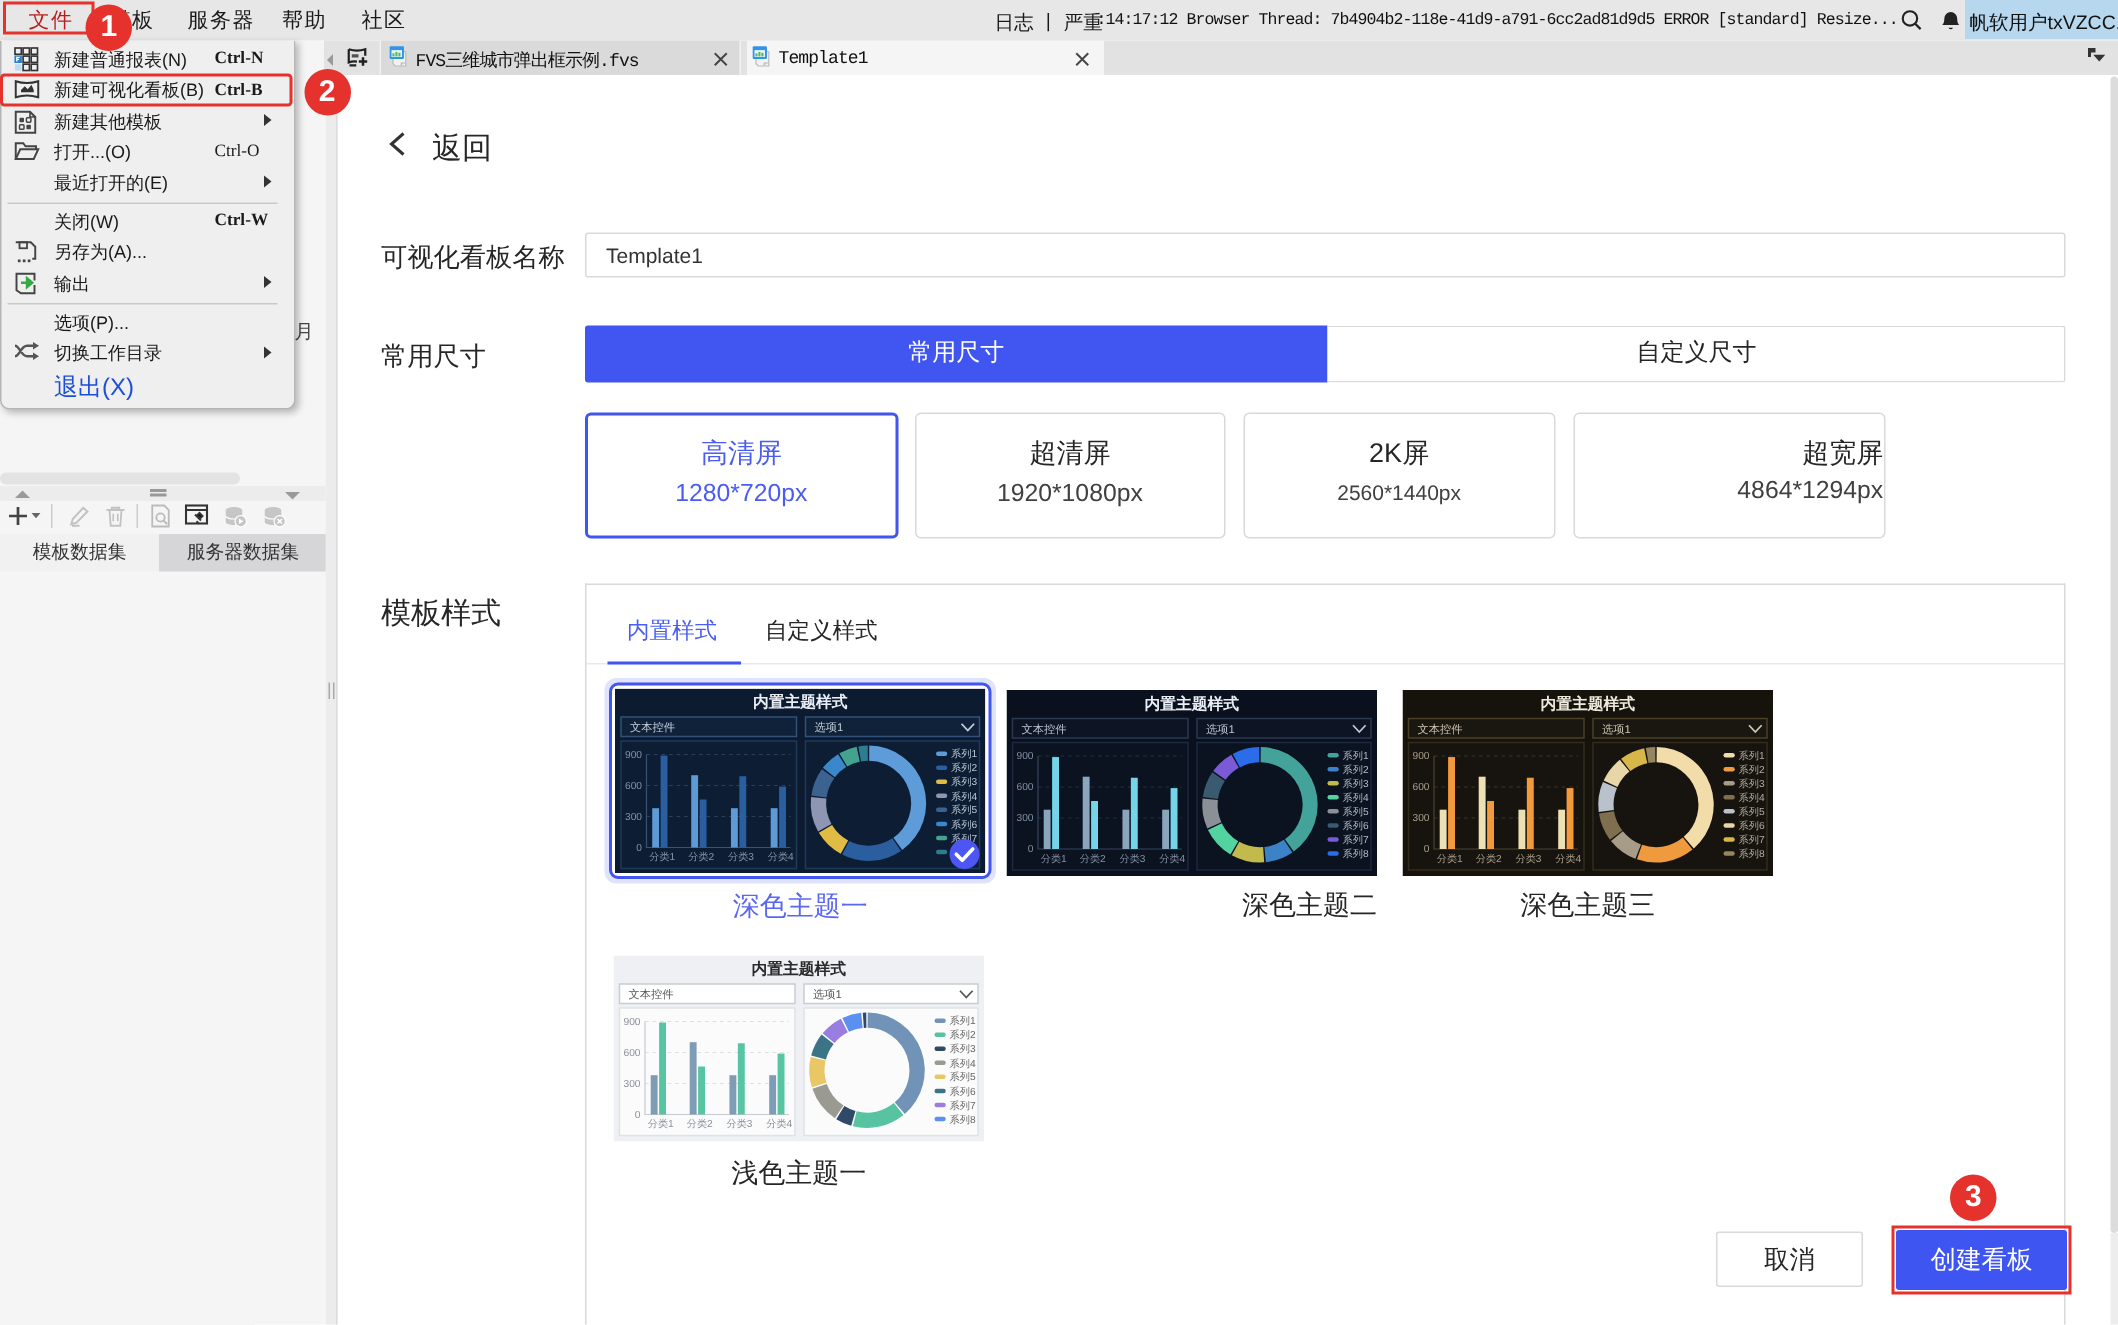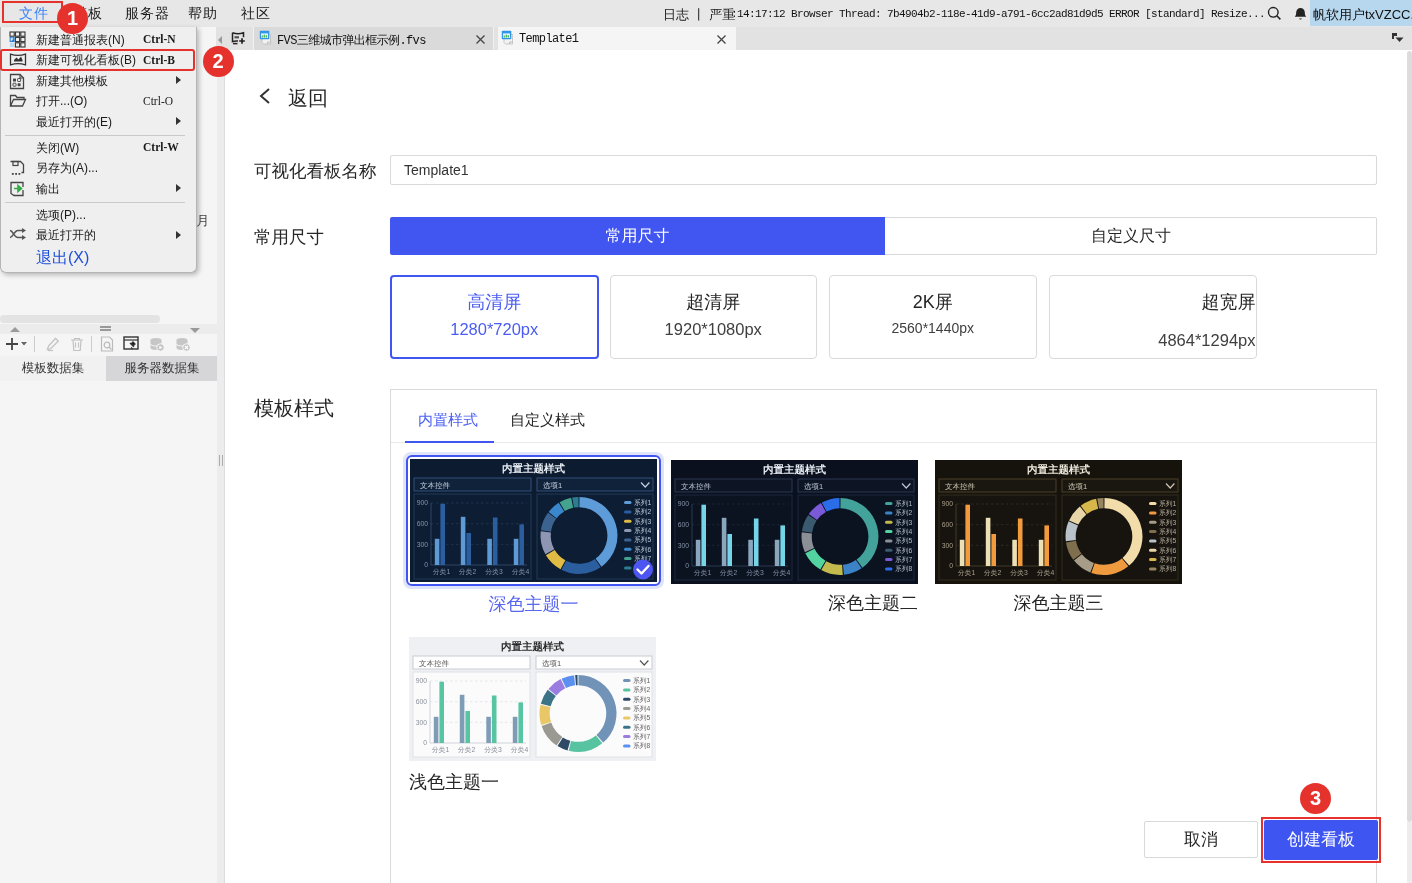"文件" div.abs { color: #3b82f6 -> #b91c1c }
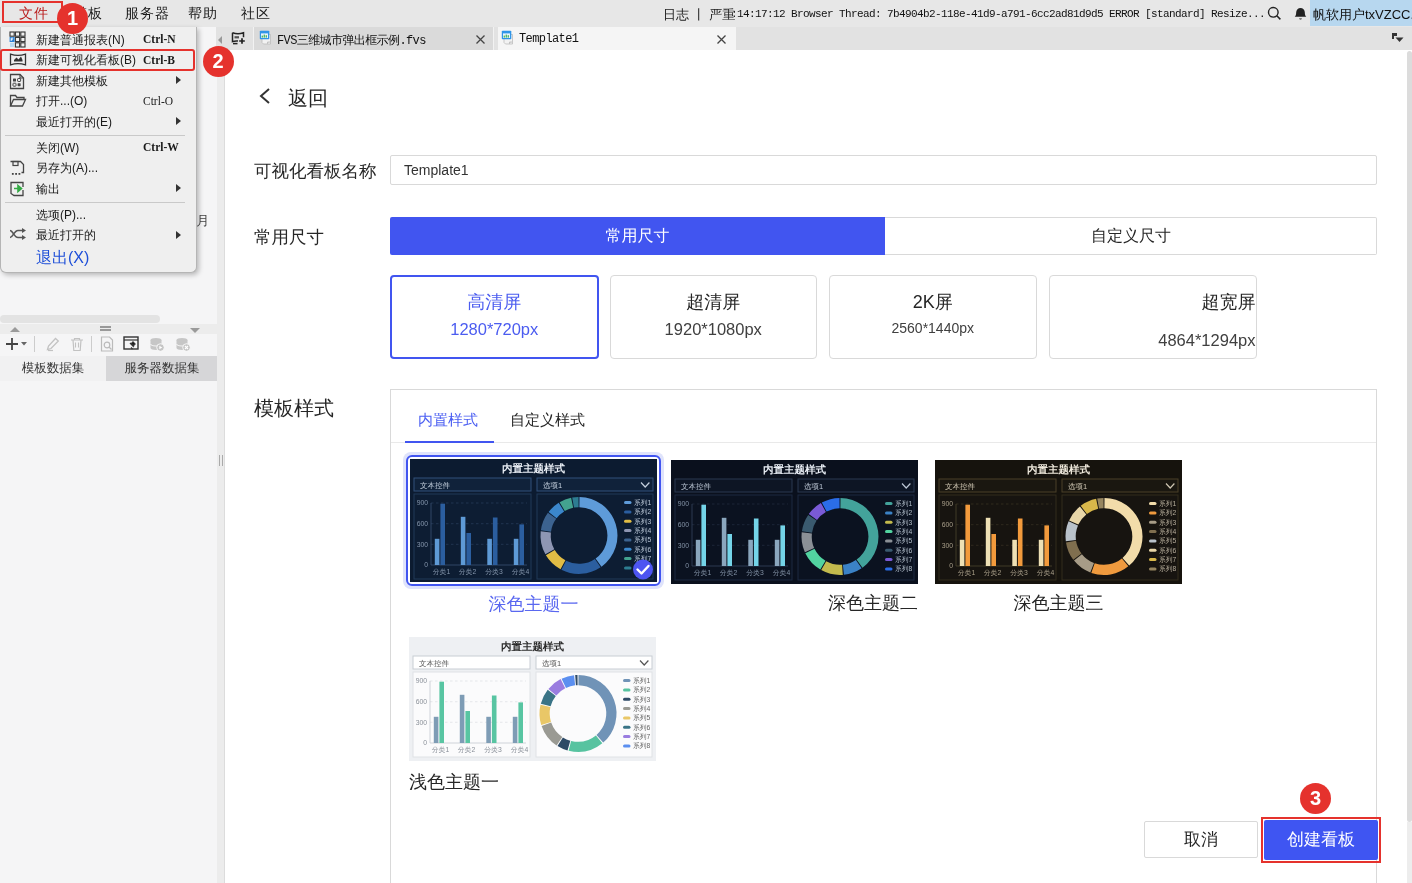"最近打开的" span { text: 最近打开的 -> 切换工作目录 }
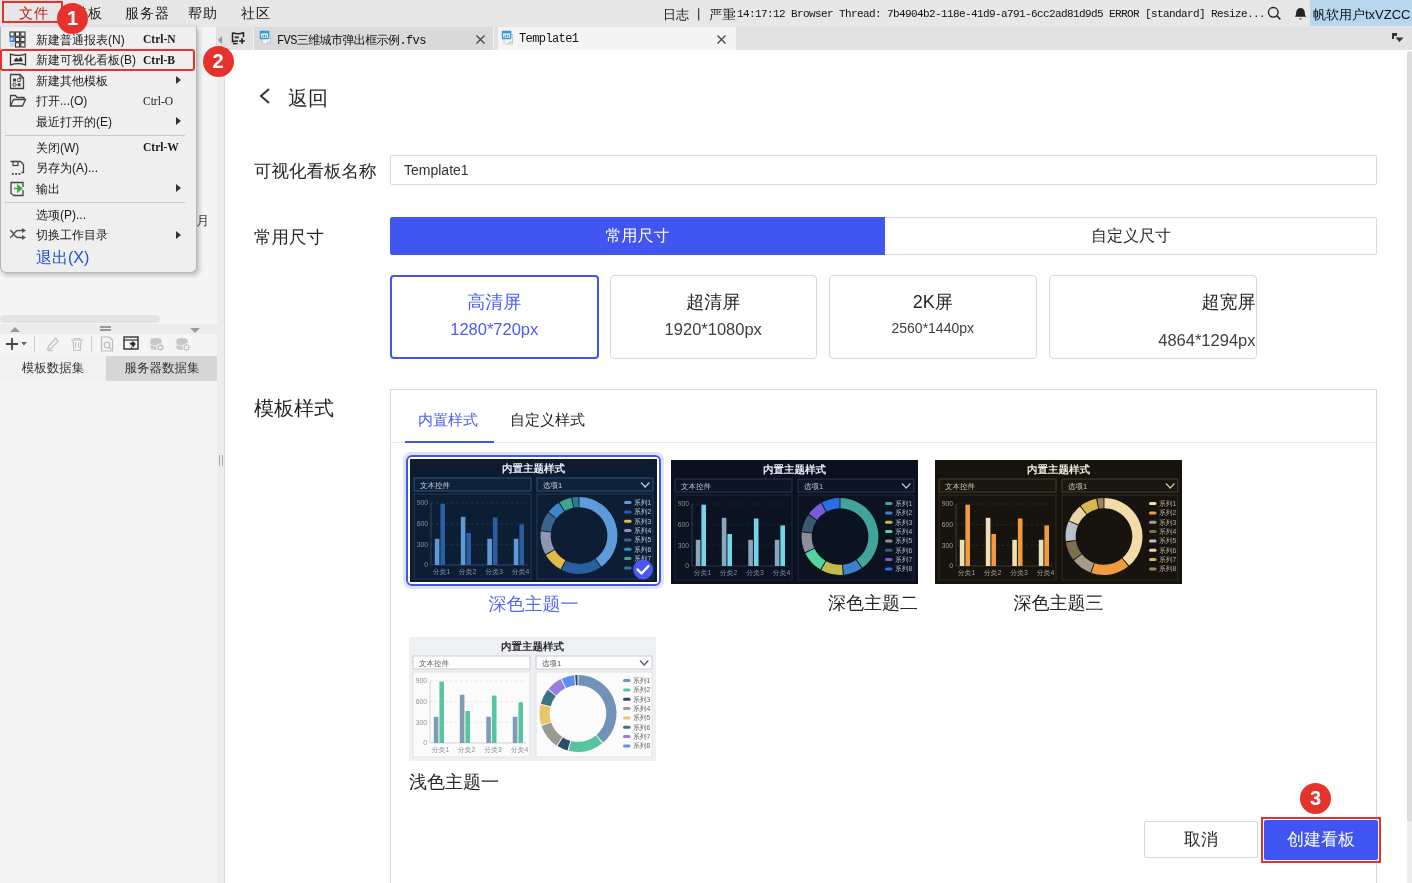"4864*1294px" div { margin-top: 17px -> 4px }
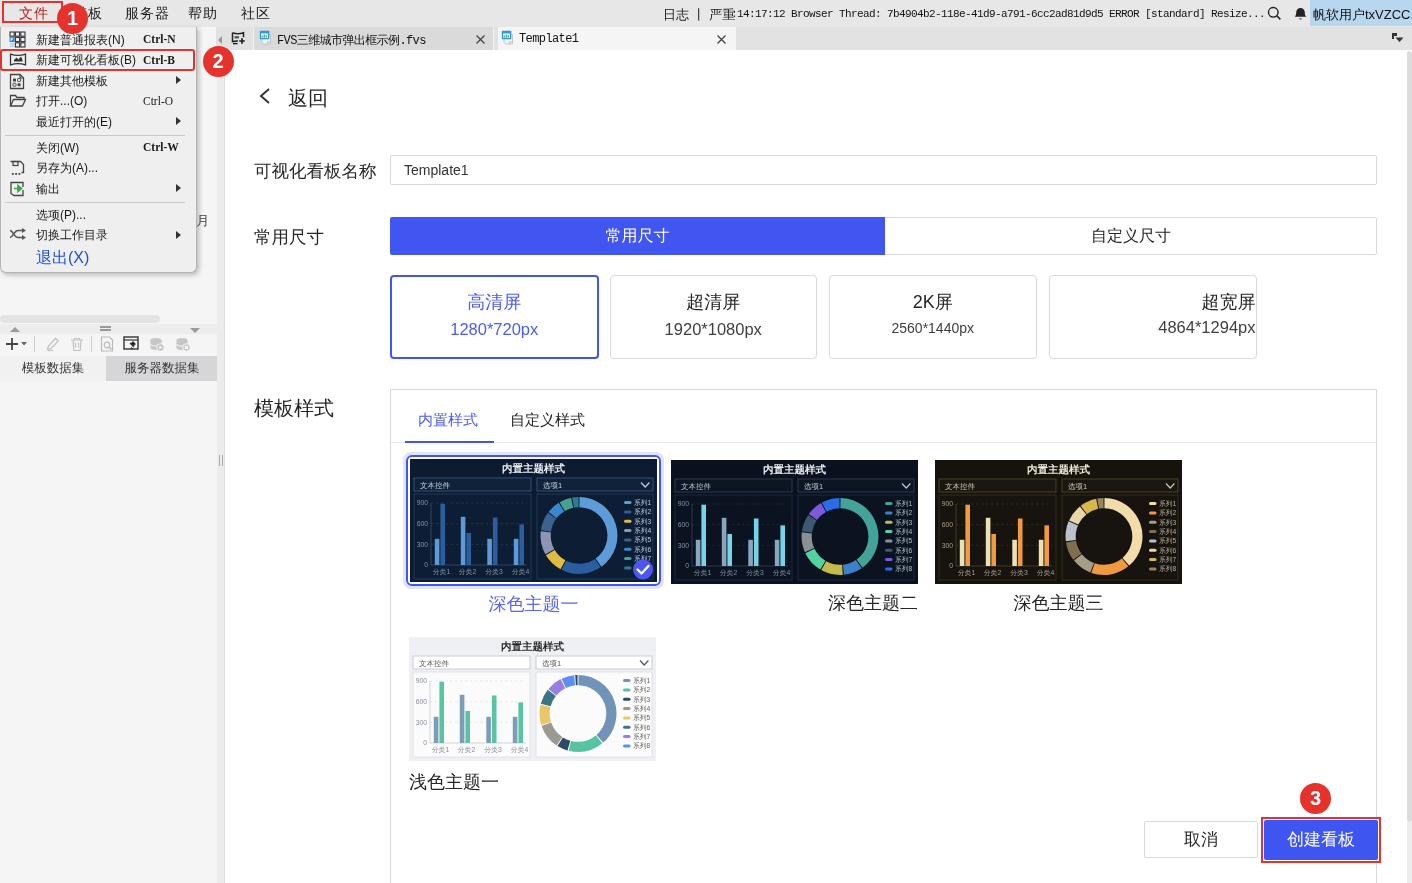"浅色主题一" div.abs { text-align: none -> center }
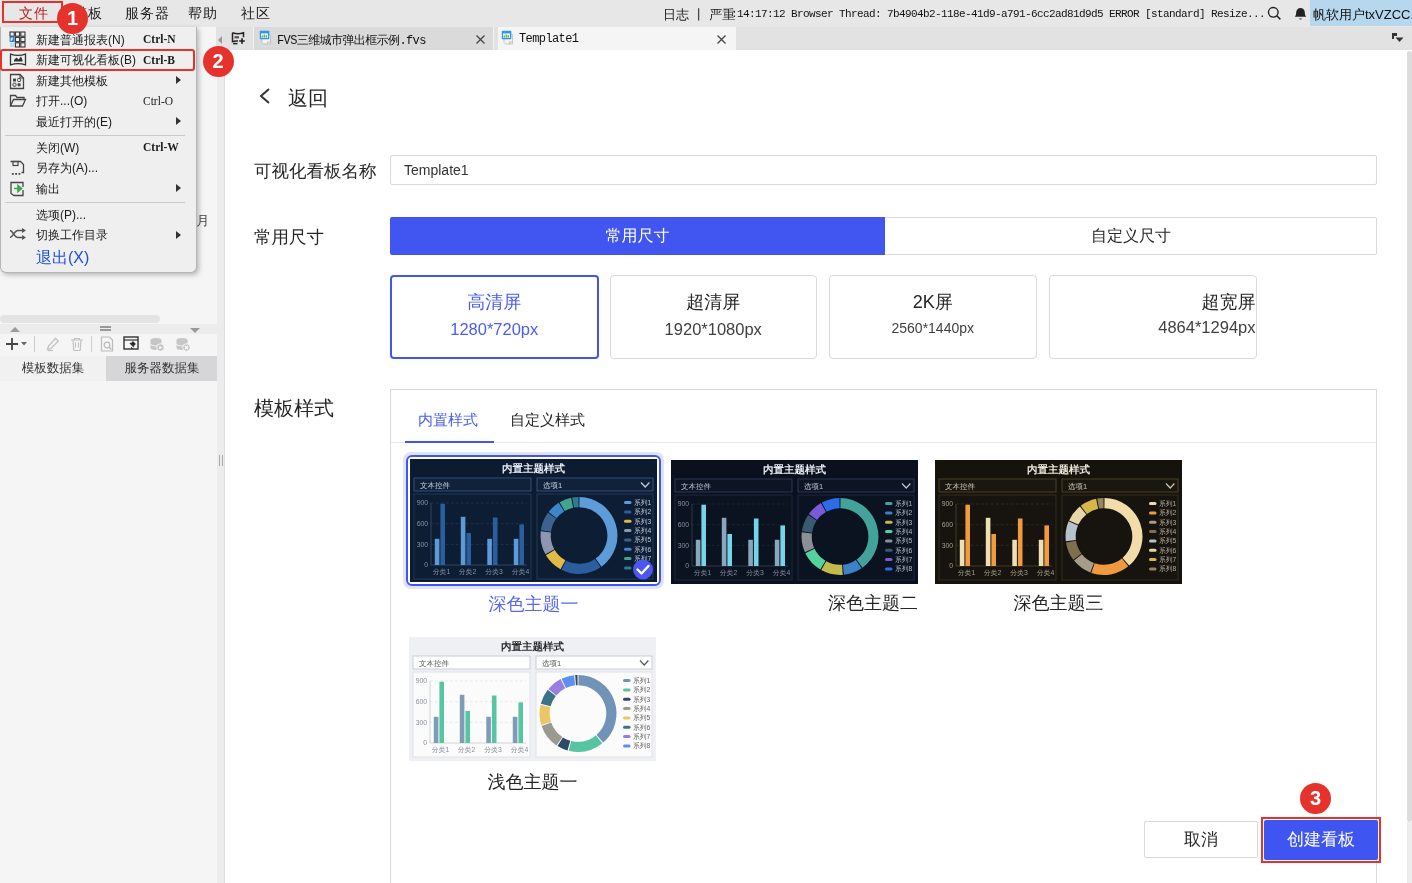"取消" div.abs { width: 114px -> 98px }
